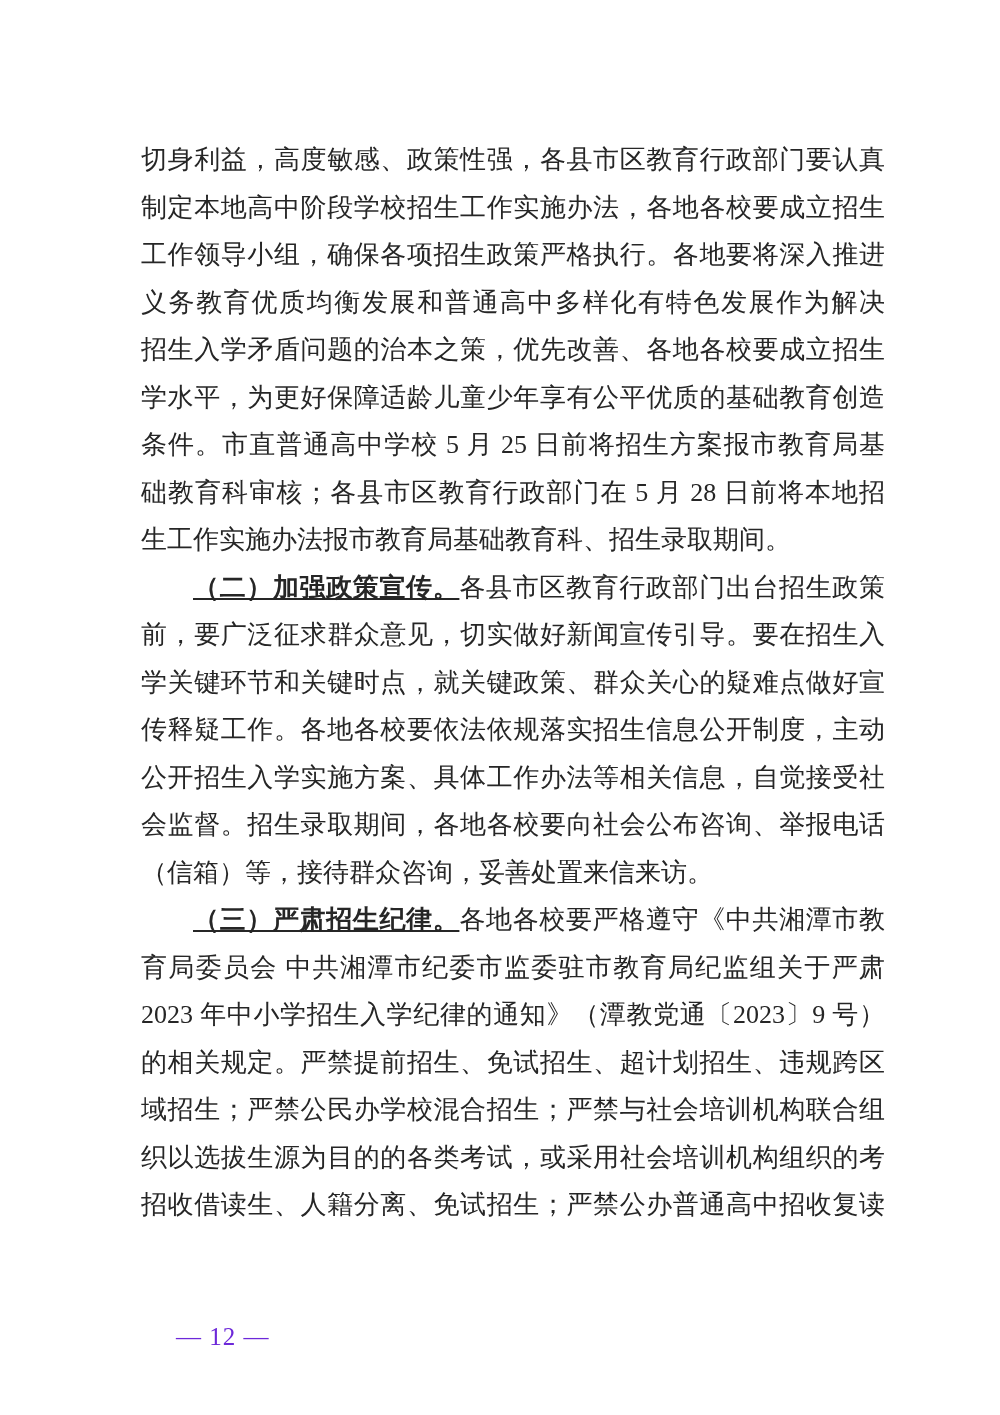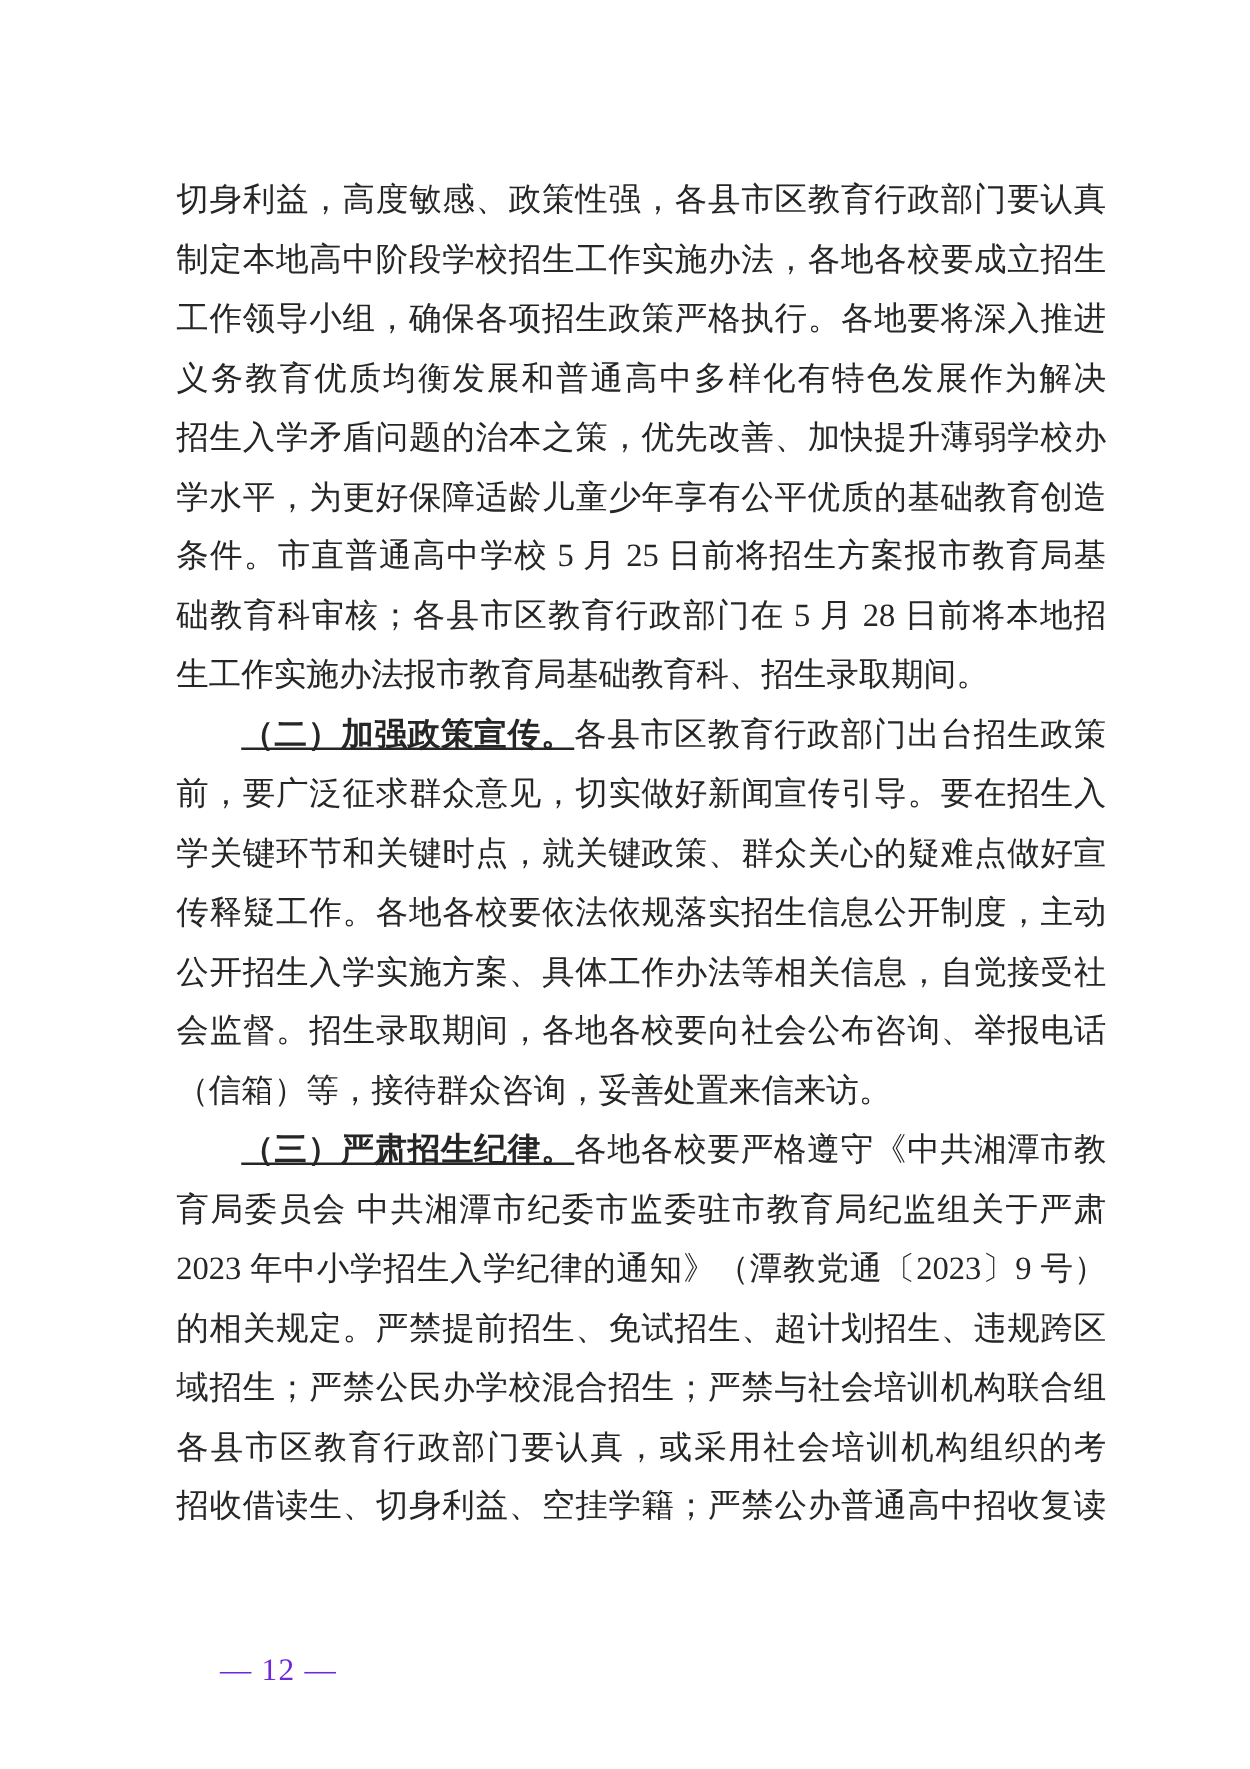"招生入学矛盾问题的治本之策，优先改善、加快提升薄弱学校办" span.seg-normal { text: 加快提升薄弱学校办 -> 各地各校要成立招生 }
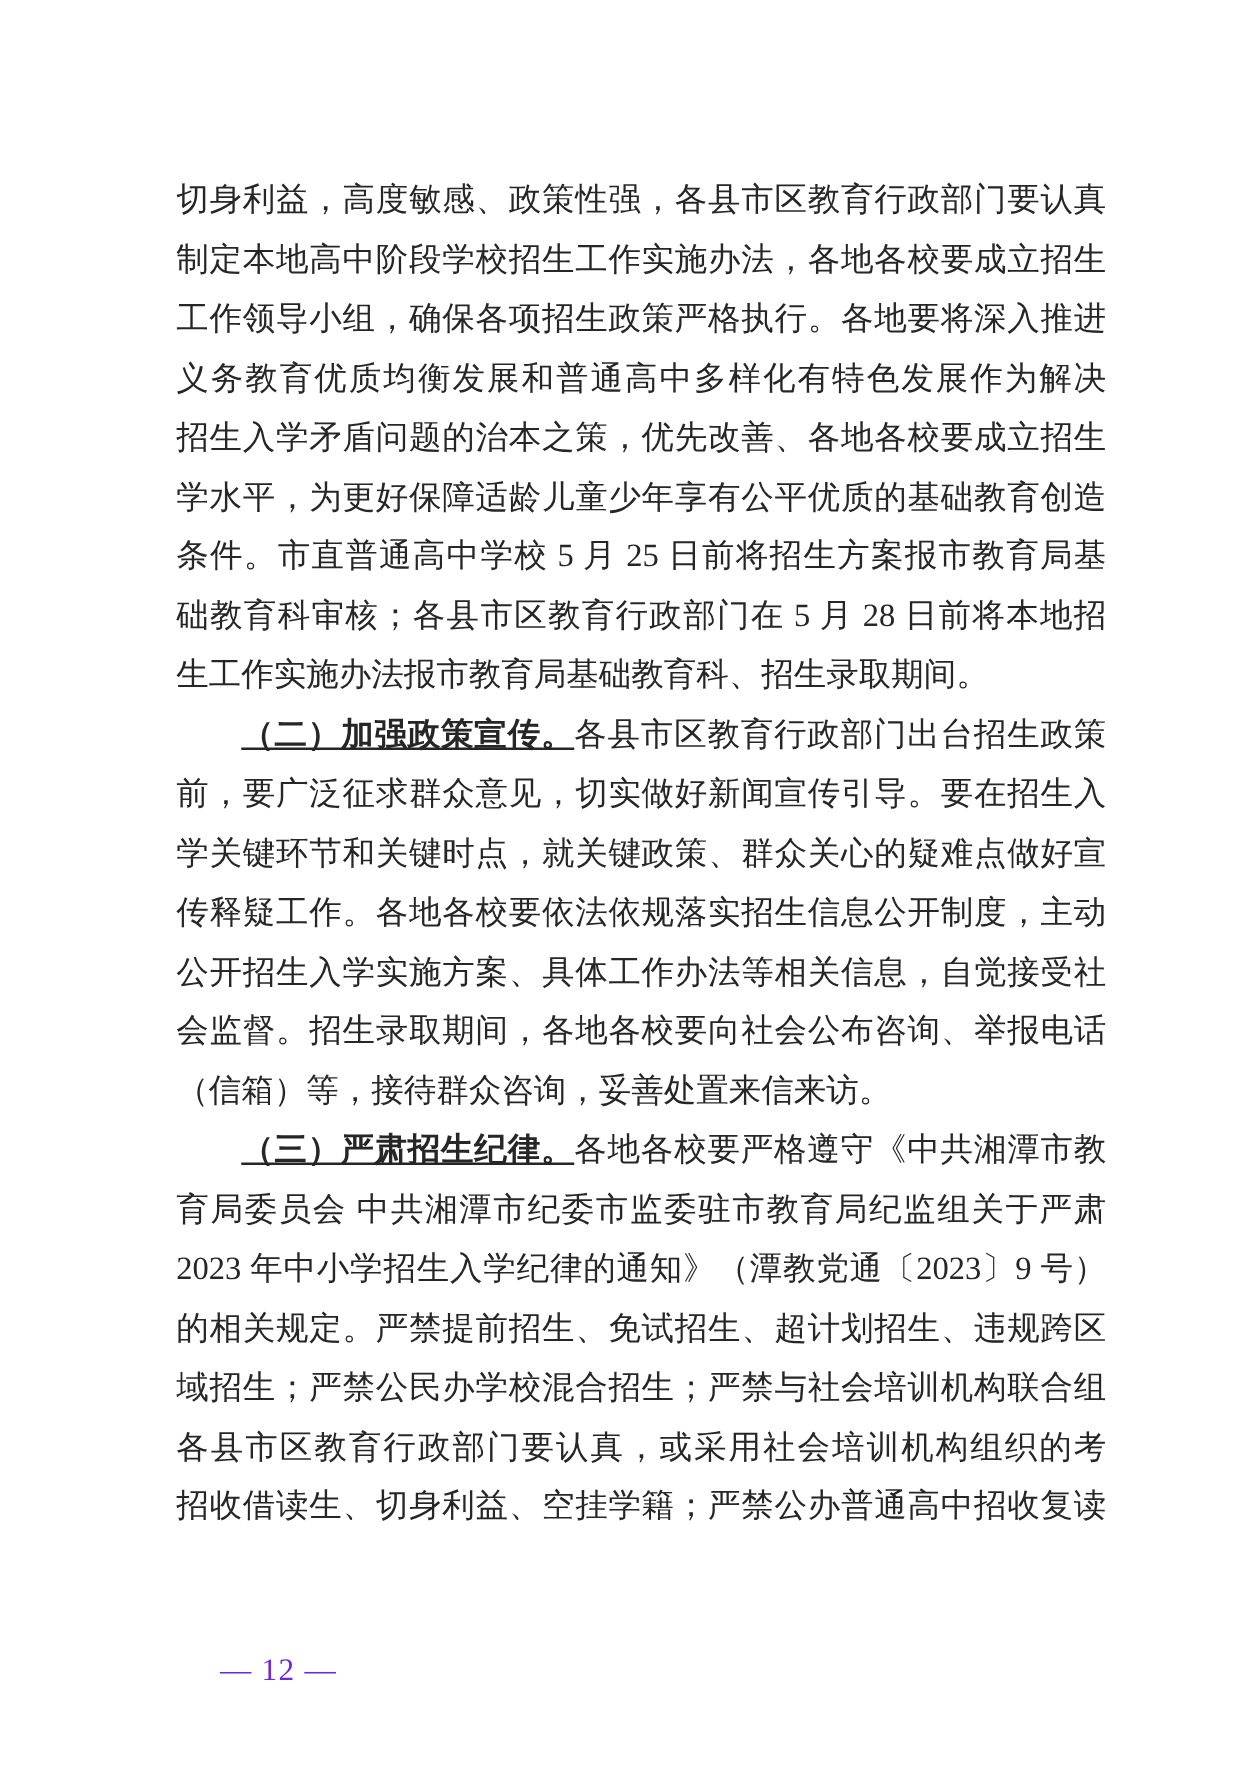"各县市区教育行政部门要认真，或采用社会培训机构组织的考" span.seg-normal { text: 各县市区教育行政部门要认真 -> 织以选拔生源为目的的各类考试 }
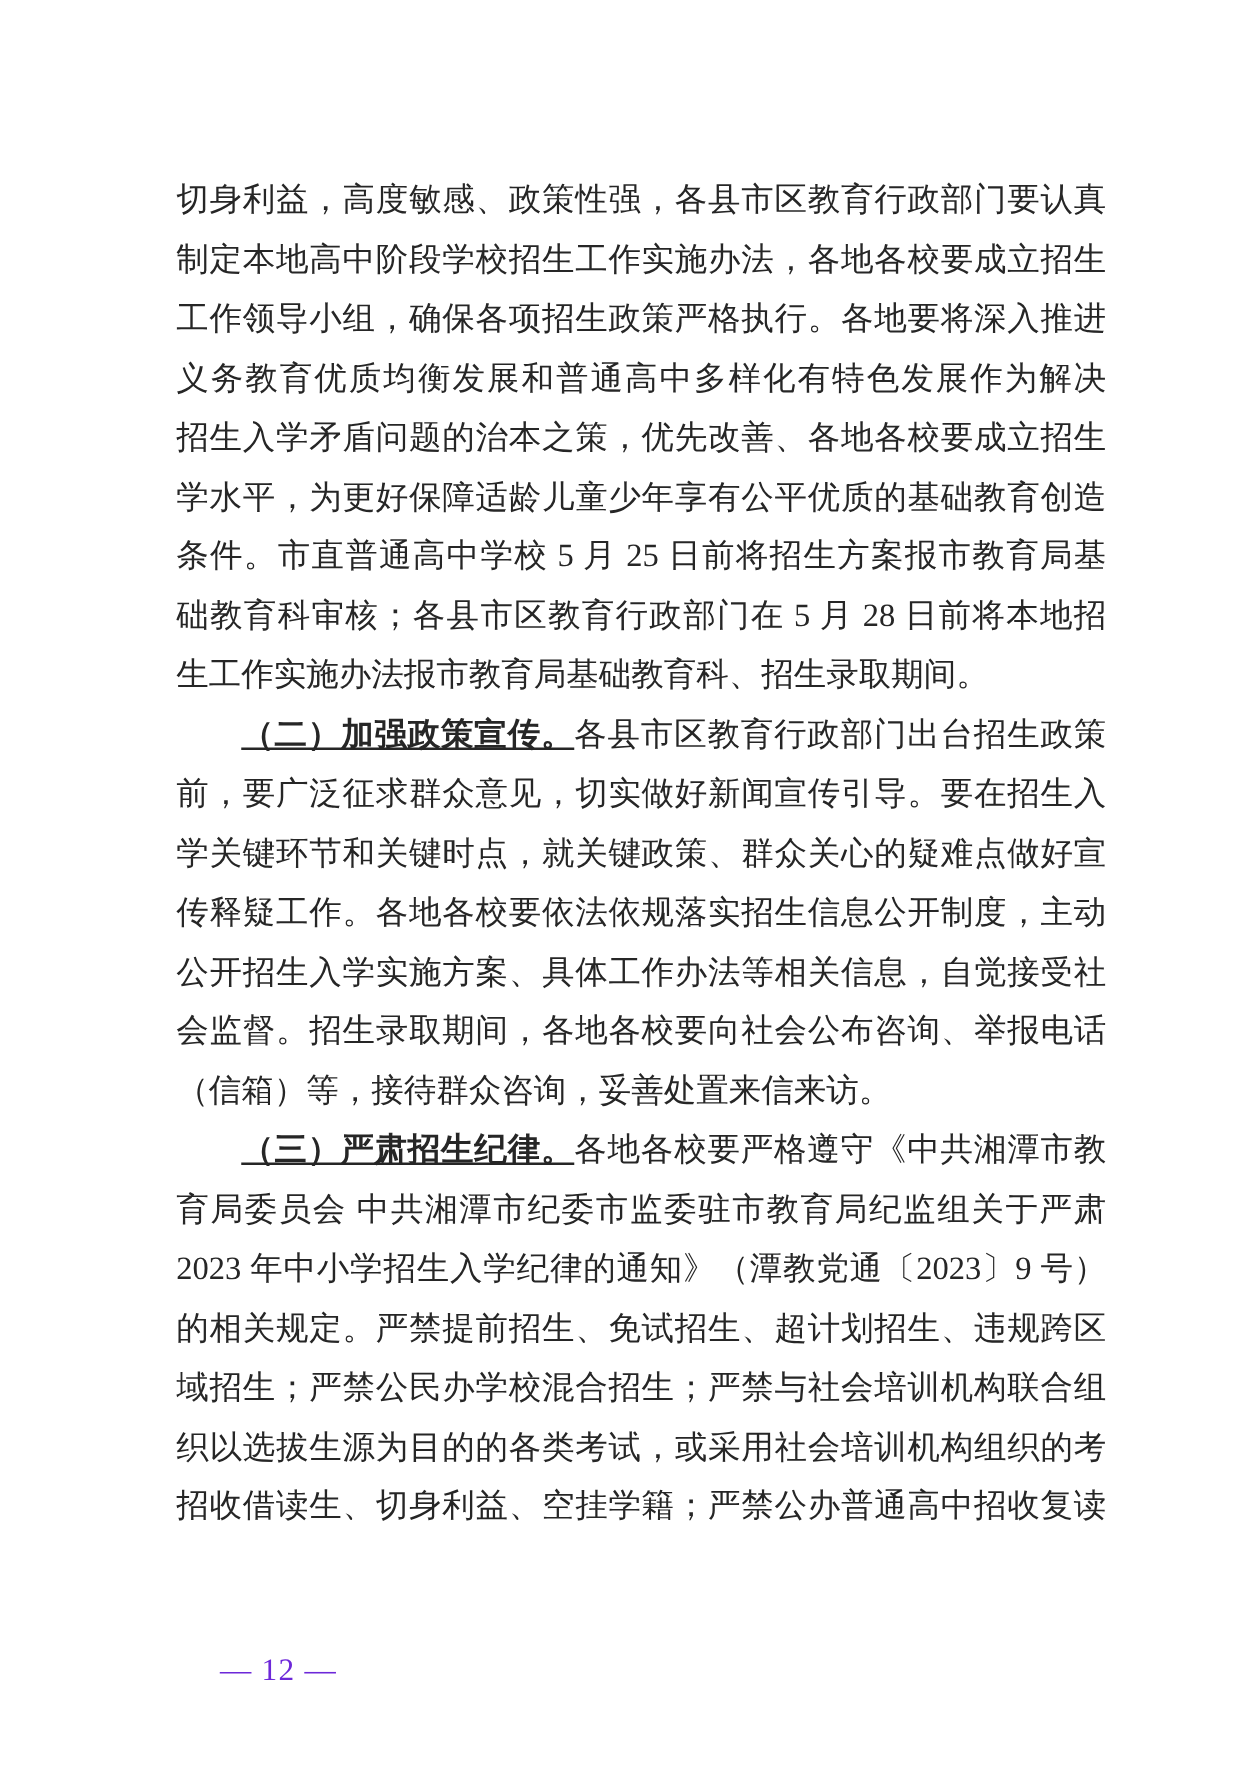"招收借读生、切身利益、空挂学籍；严禁公办普通高中招收复读" span.seg-normal { text: 切身利益、空挂学籍 -> 人籍分离、免试招生 }
